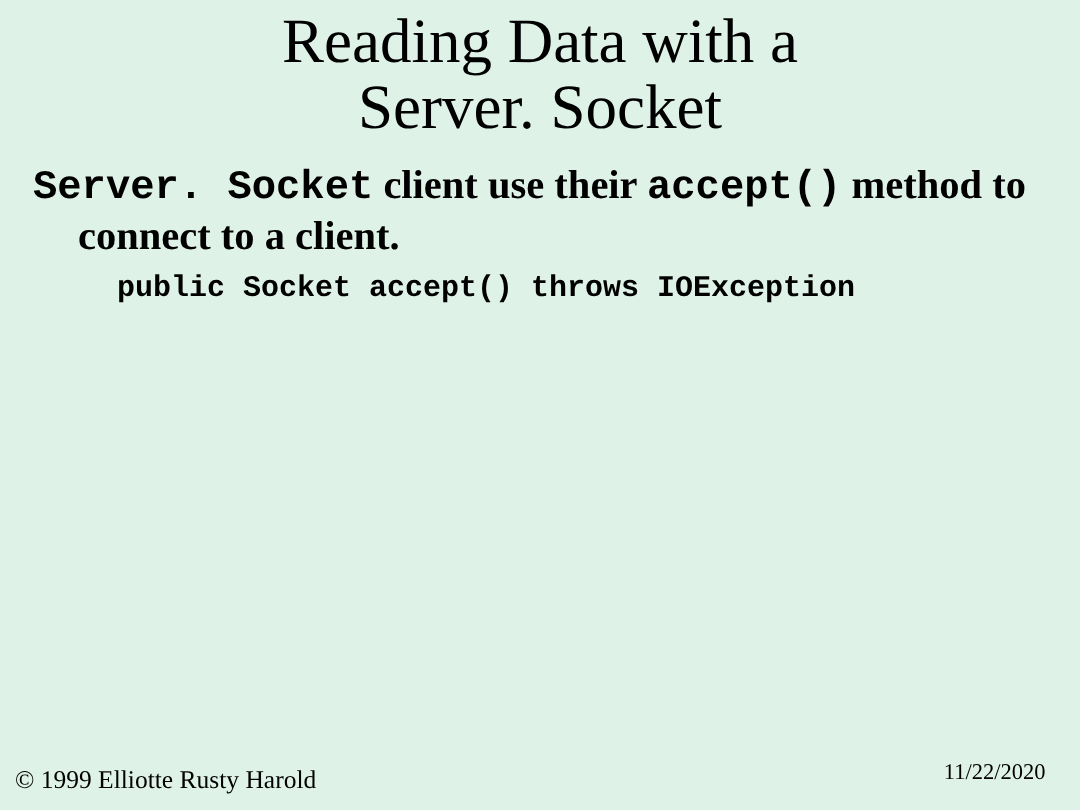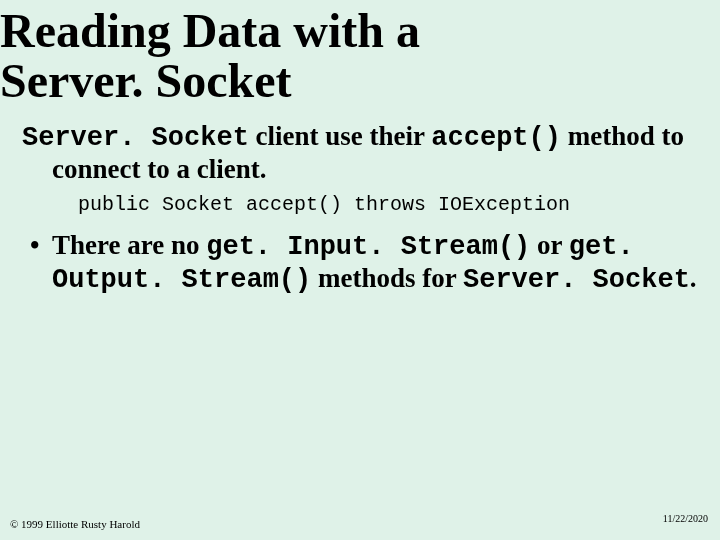"Reading Data with a" .title { font-size: 48px -> 42px; font-weight: bold -> normal; text-align: none -> center }
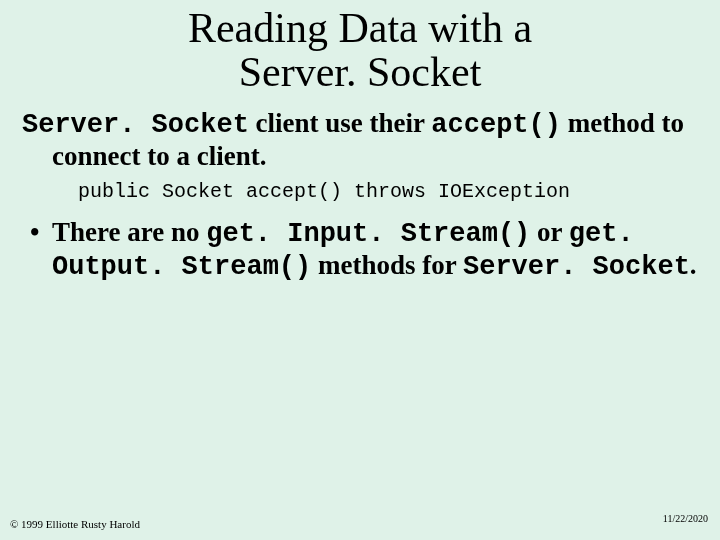"public Socket accept() throws" .signature { font-weight: normal -> bold }
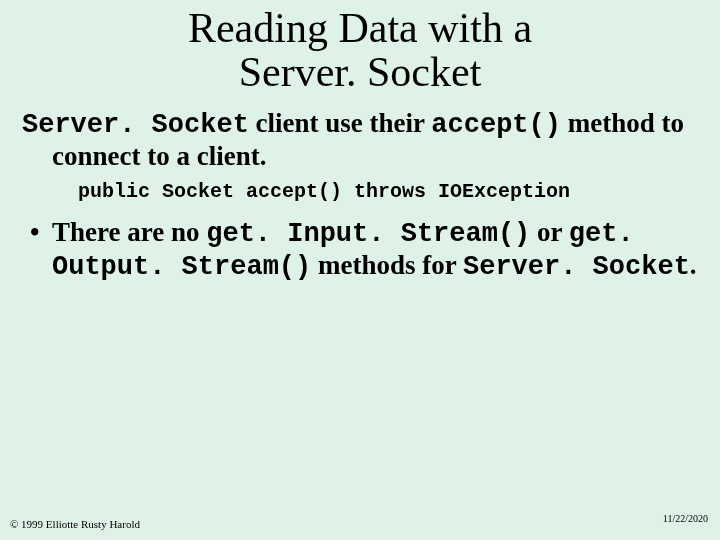"There are no get. Input." li { html: <li> <span>There are no </span><span>get. Input. Stream()</span><span> or </span><span>get. Output. Stream()</span><span> methods for </span><span>Server. Socket</span><span>.</span> </li> -> none }
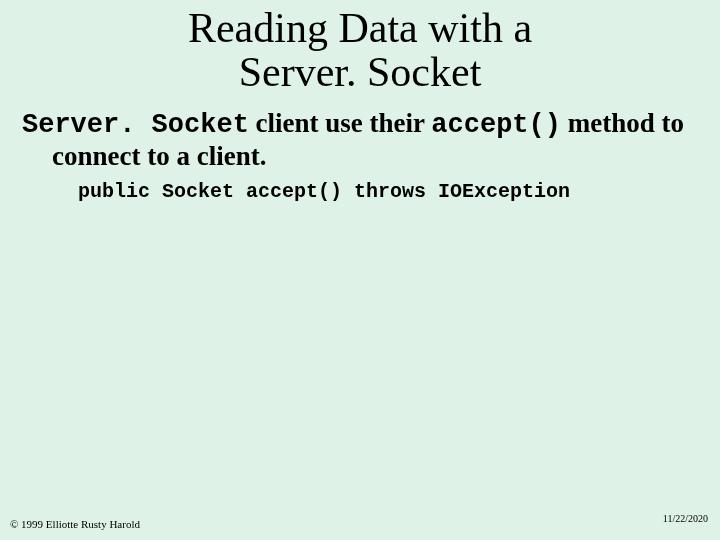"© 1999 Elliotte Rusty Harold" .footer-left { font-size: 11px -> 17px }
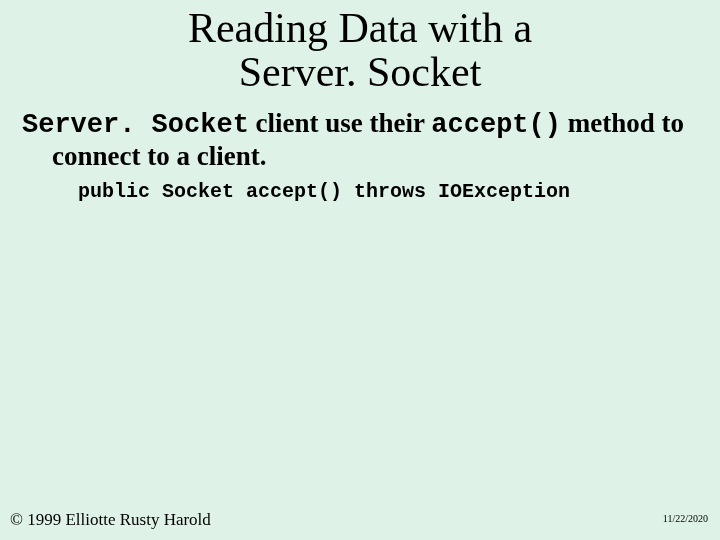"11/22/2020" .footer-right { font-size: 10px -> 15px; right: 12px -> 23px }
